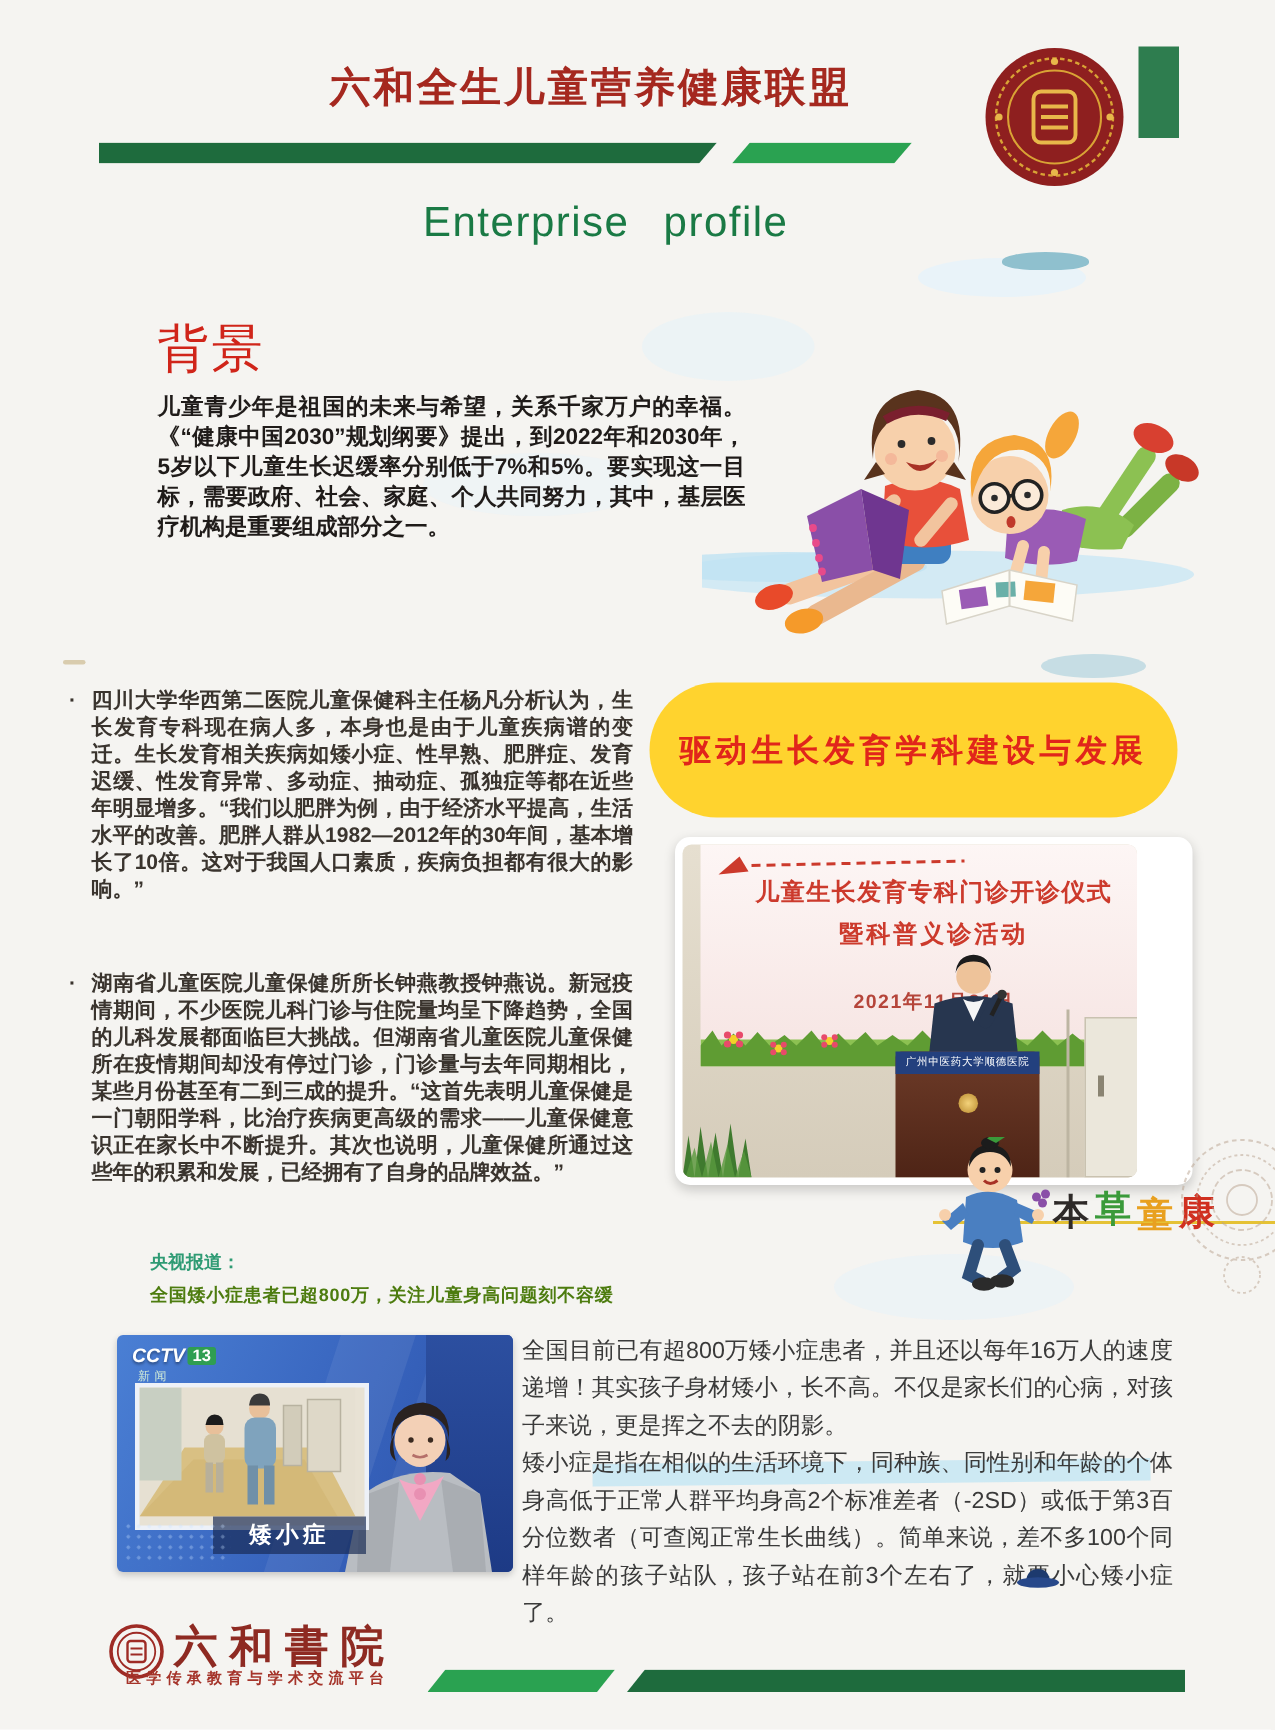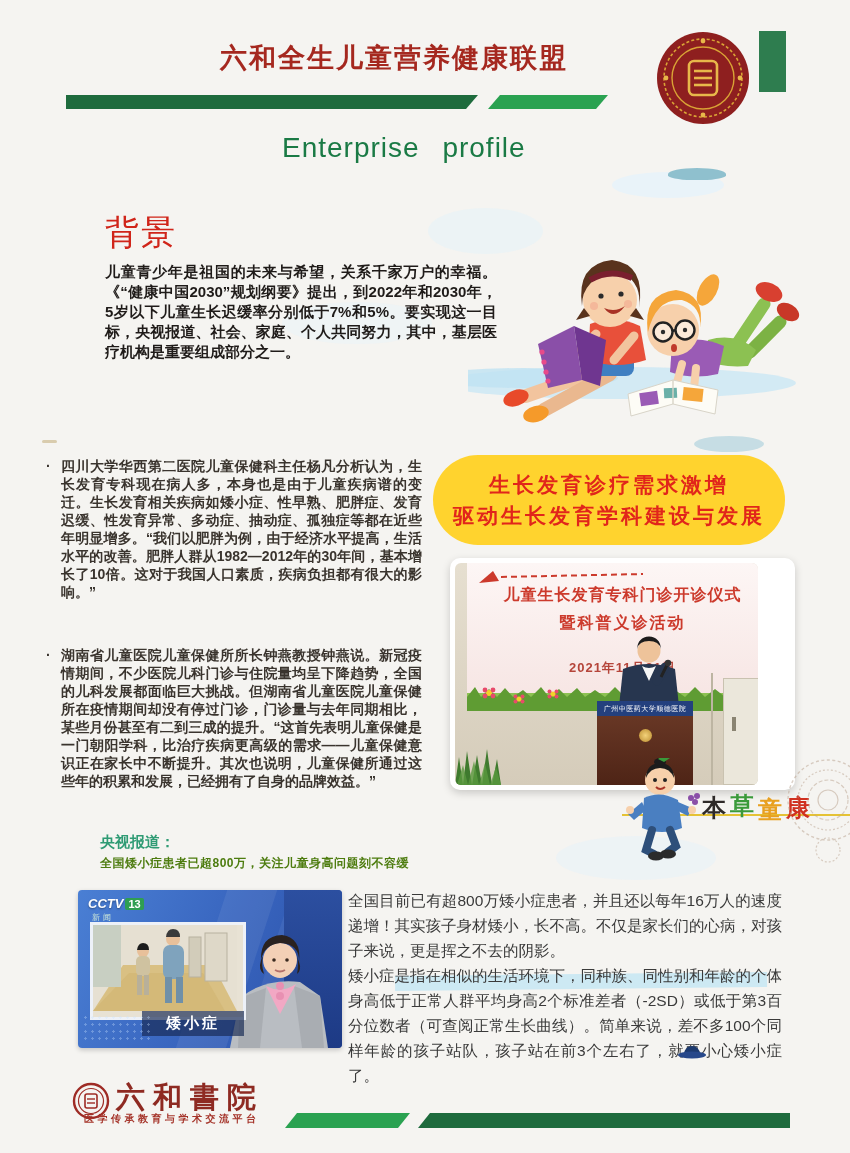"儿童青少年是祖国的未来与希望，关系千家万户的幸福。《“健康中国2030”规划纲要" div.bg-para { text: 央视报道 -> 需要政府 }
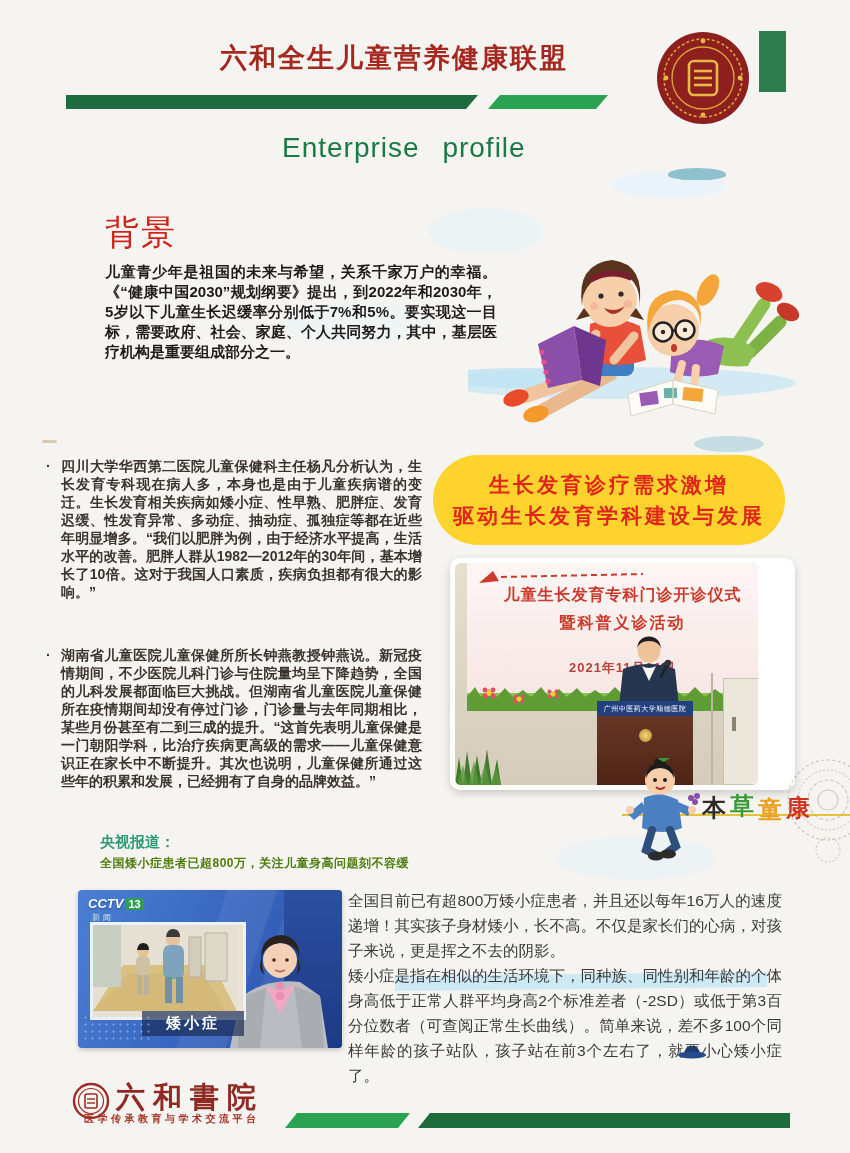"生长发育诊疗需求激增" div { html: <div>生长发育诊疗需求激增</div> -> none }
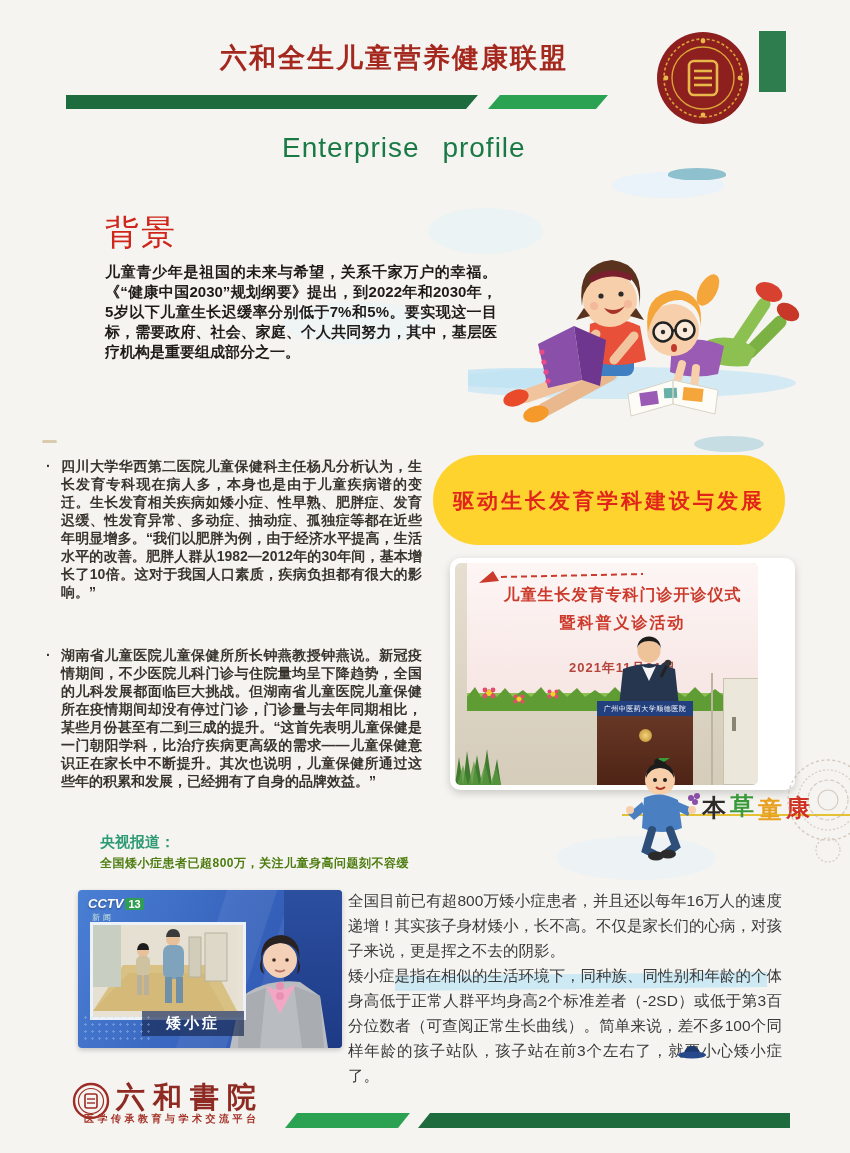"央视报道：" .report-h1 { font-size: 15px -> 12px }
